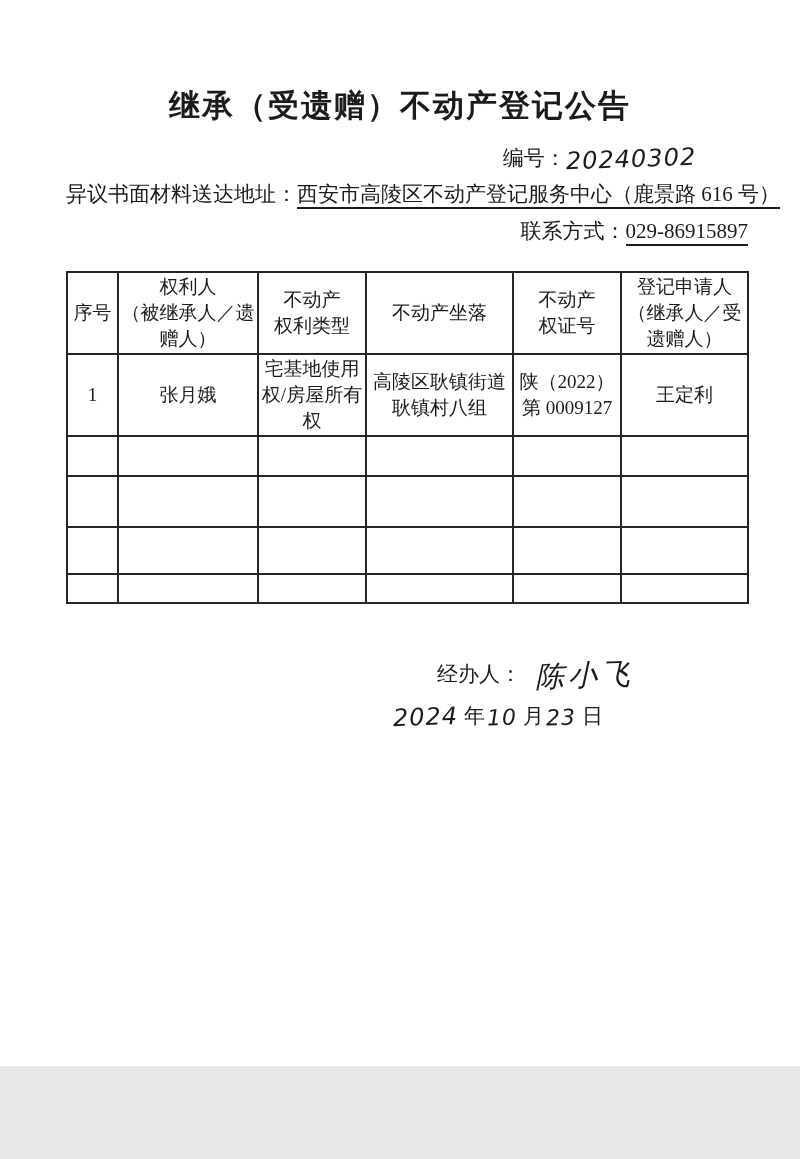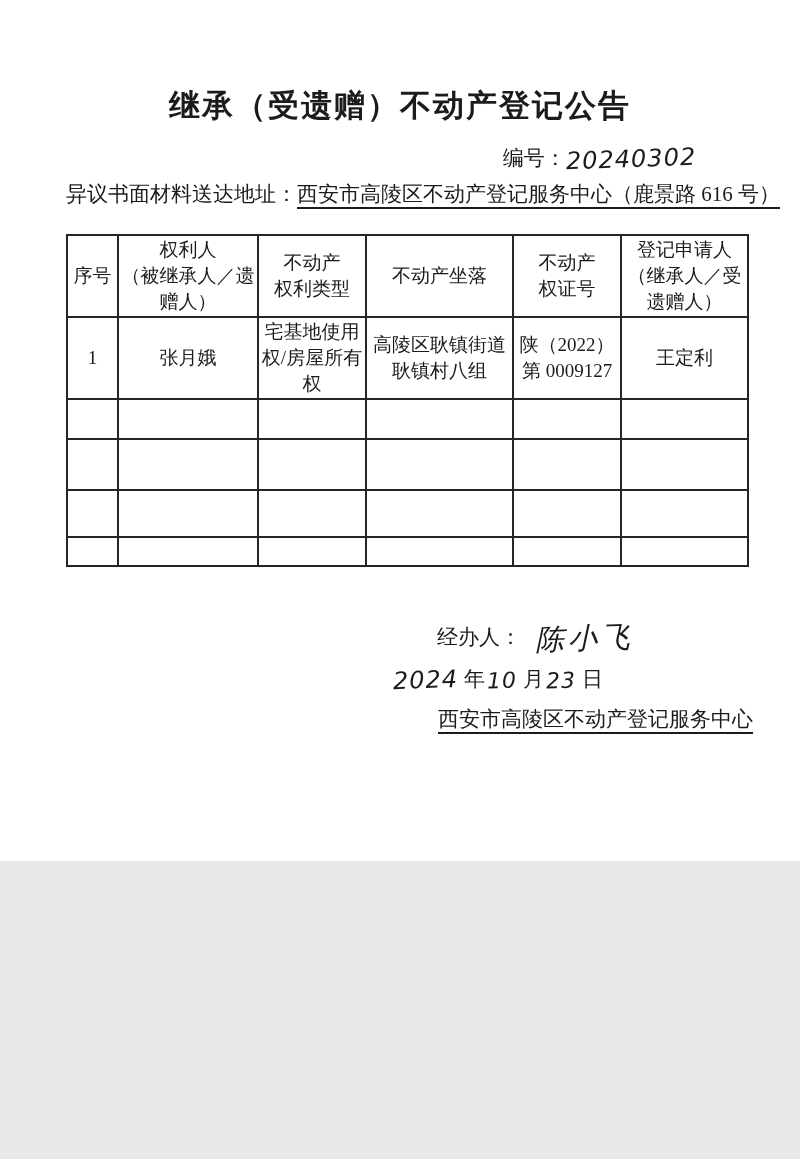"继承（受遗赠）不动产登记公告" .page { height: 861px -> 1066px }
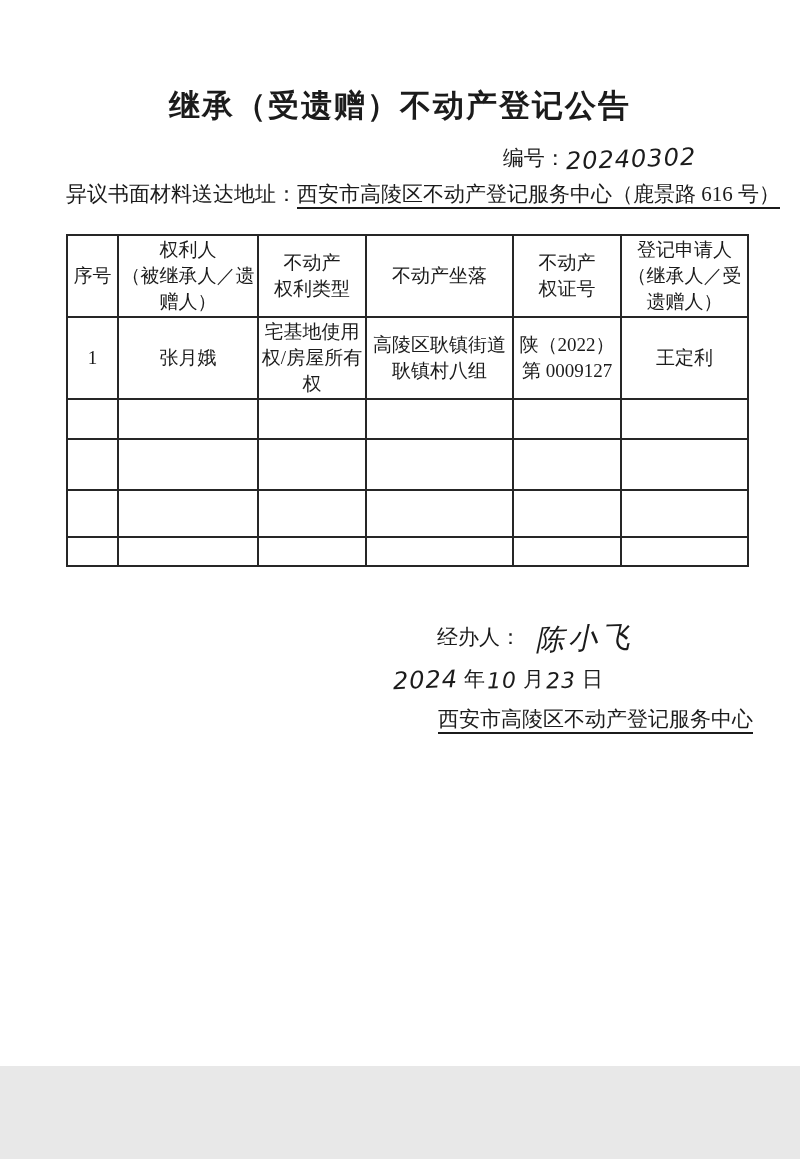"联系方式：029-86915897" div.info-line { html: none -> <div> <span>联系方式：</span><span>029-86915897</span> </div> }
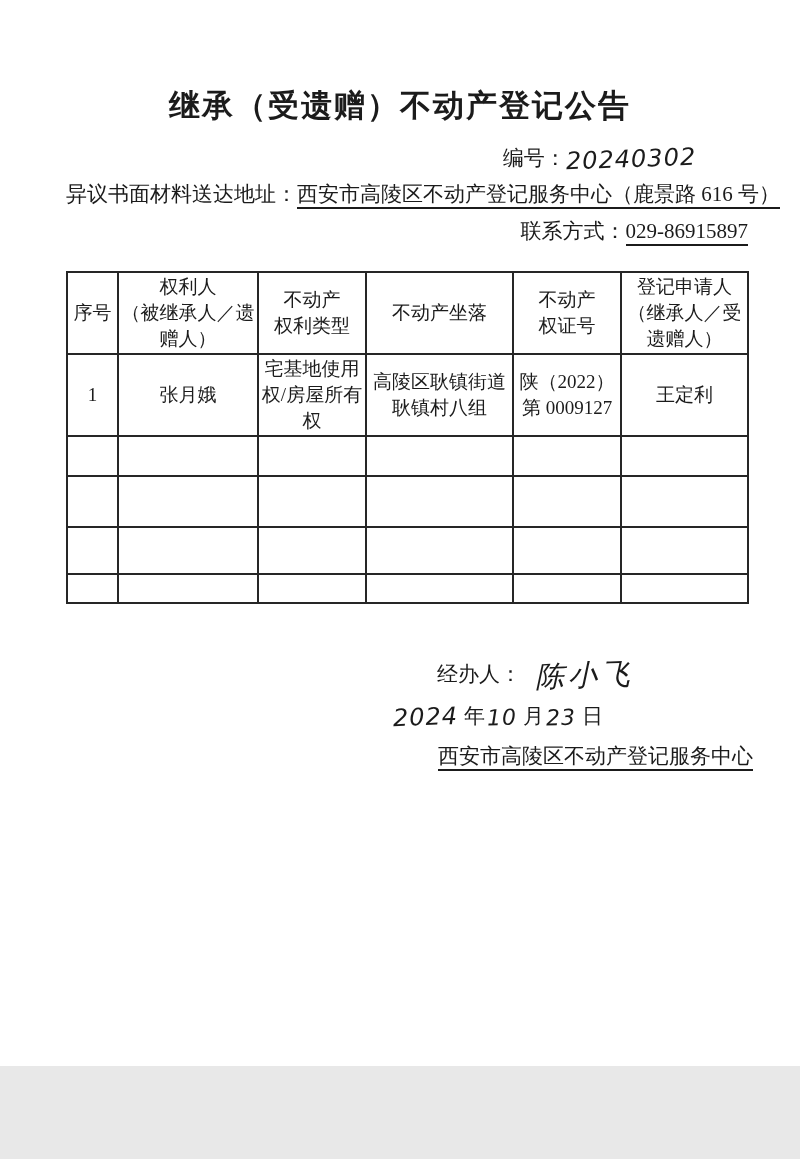"西安市高陵区不动产登记服务中心" div.org-line { html: <div> <span>西安市高陵区不动产登记服务中心</span> </div> -> none }
